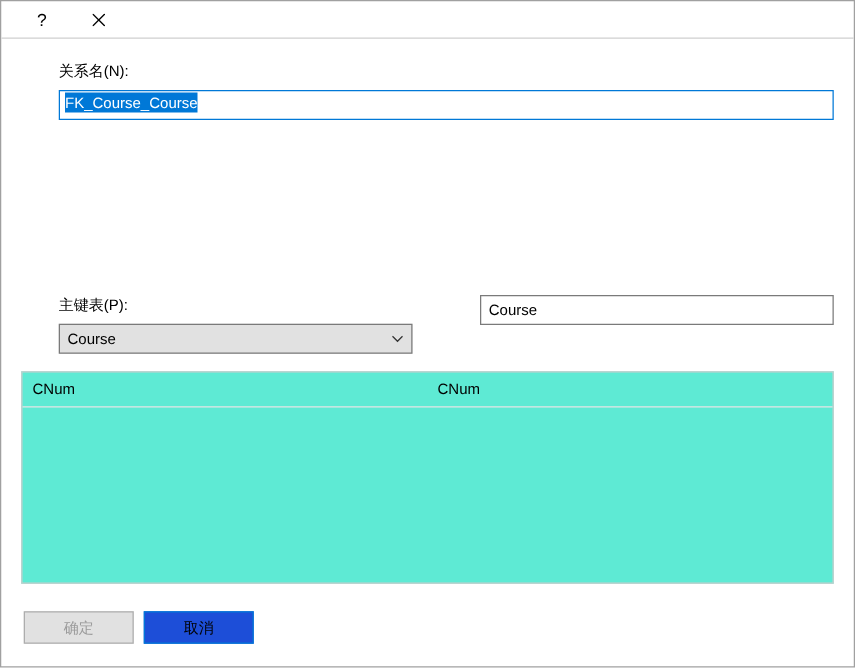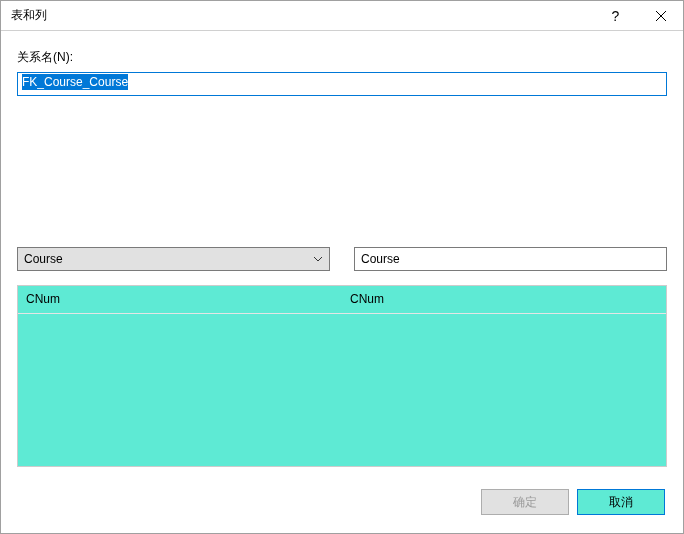"表和列" span.title { html: <span>表和列</span> -> none }
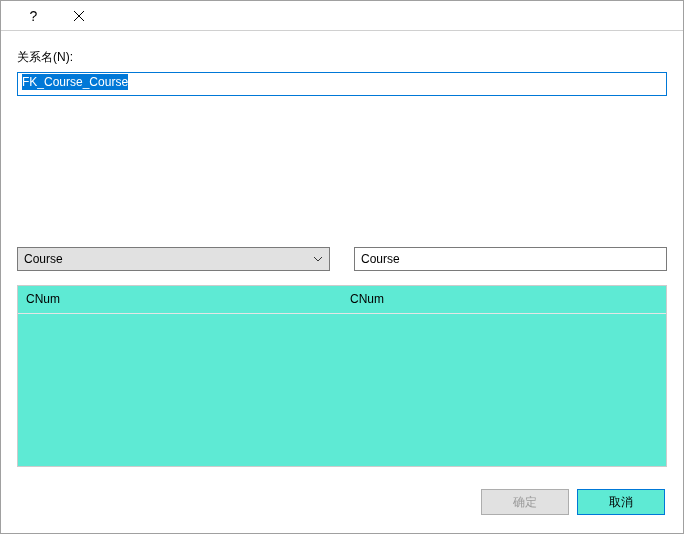"关系名(N):" .col { margin-left: none -> 30px }
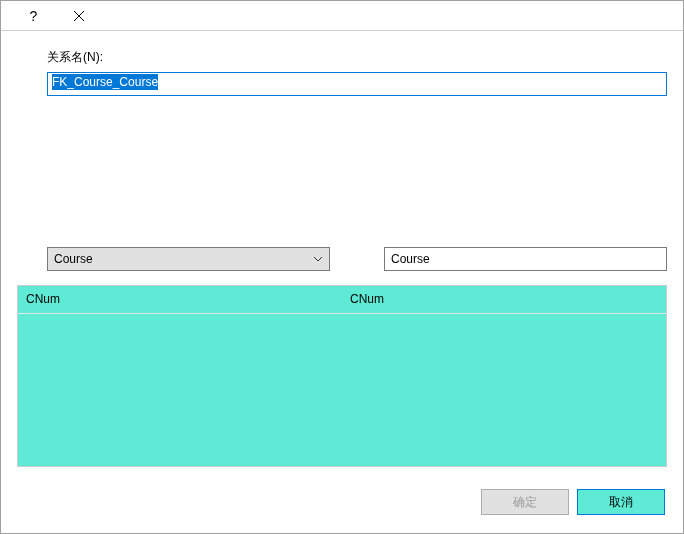"主键表(P):" span.label { html: none -> <span>主键表(P):</span> }
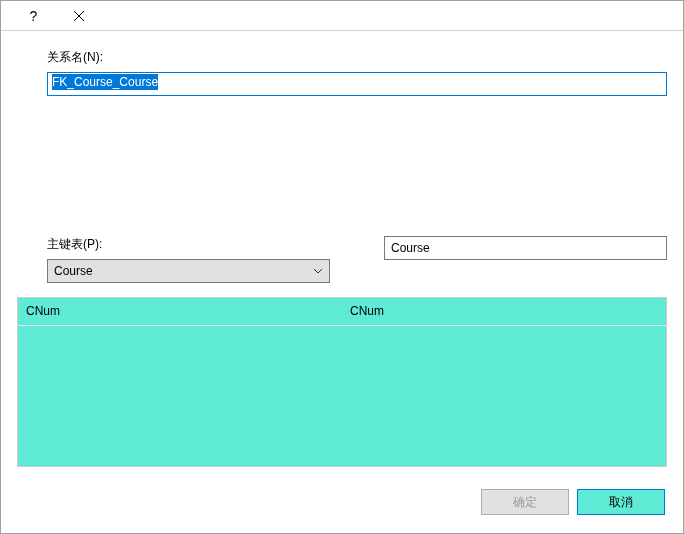"确定" .footer { justify-content: flex-end -> flex-start }
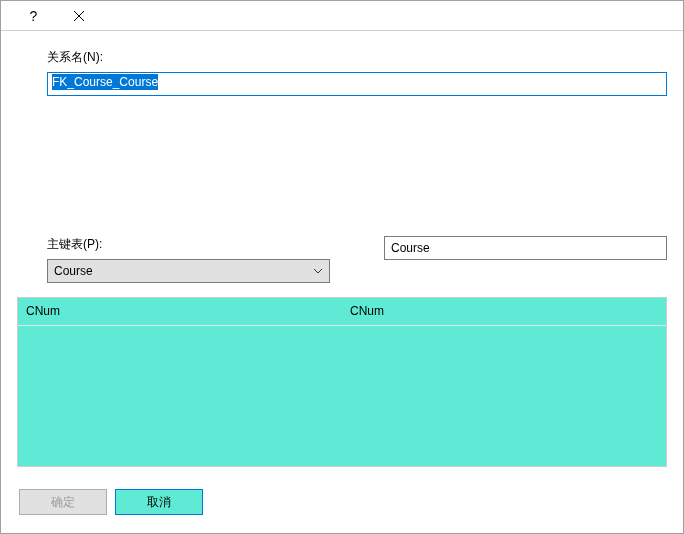"取消" .btn.default { background: #5eead4 -> #1d4ed8 }
